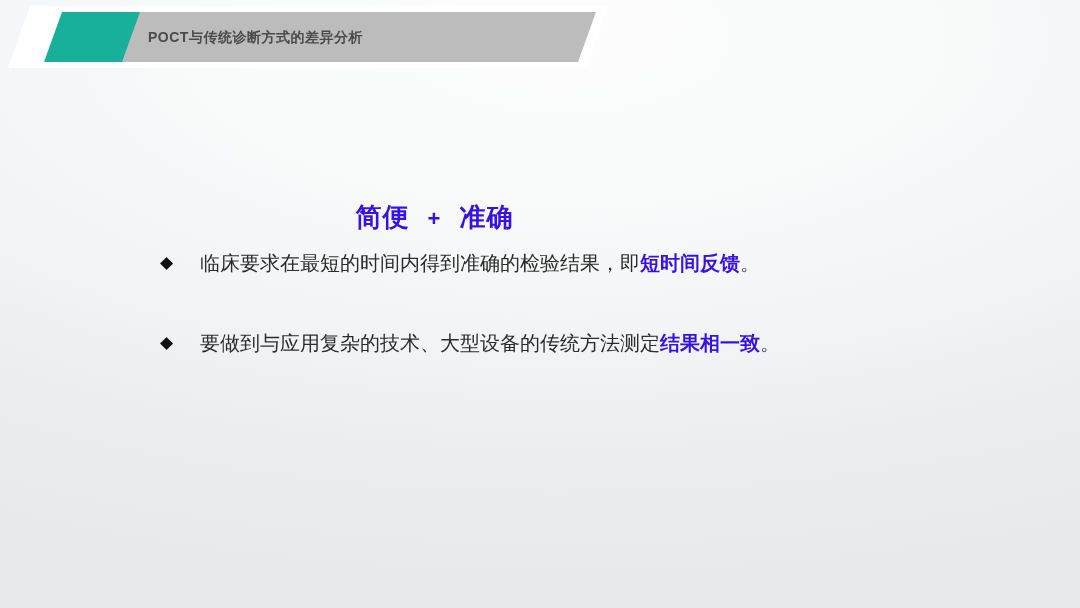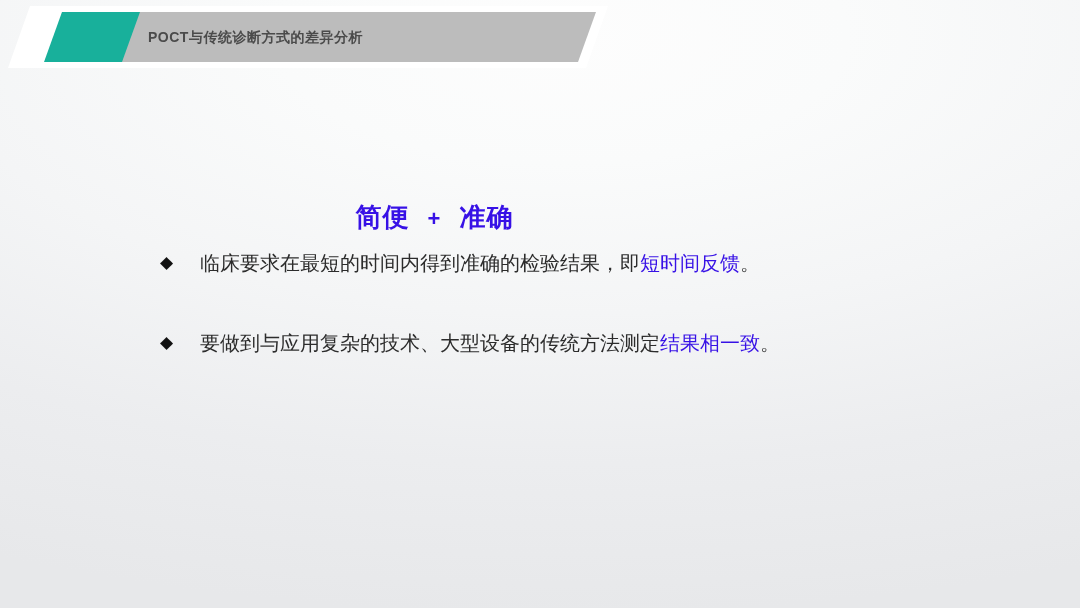"短时间反馈" .hl { font-weight: normal -> bold }
